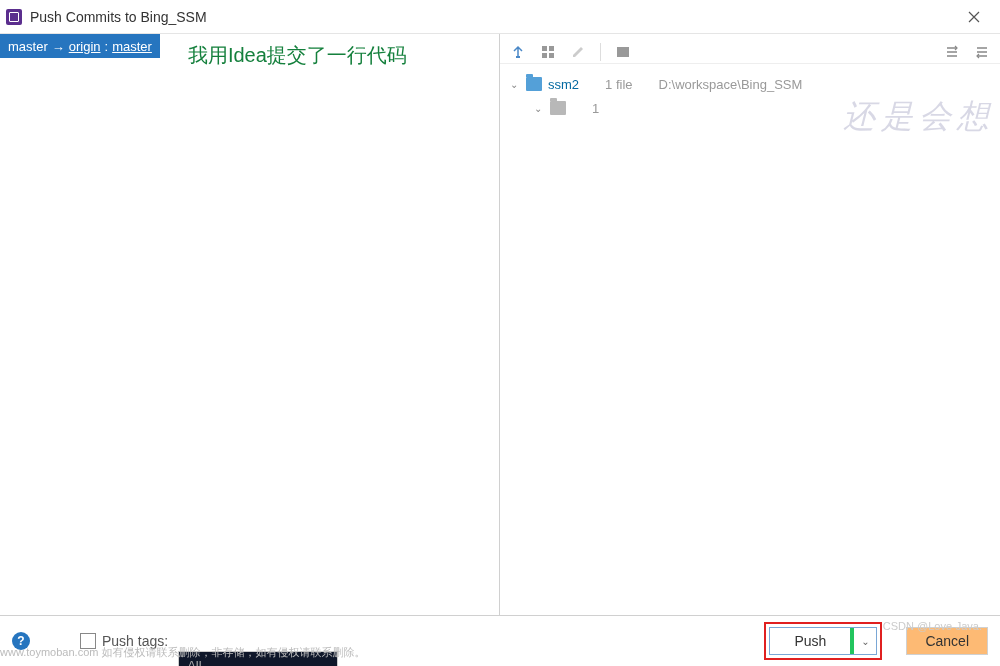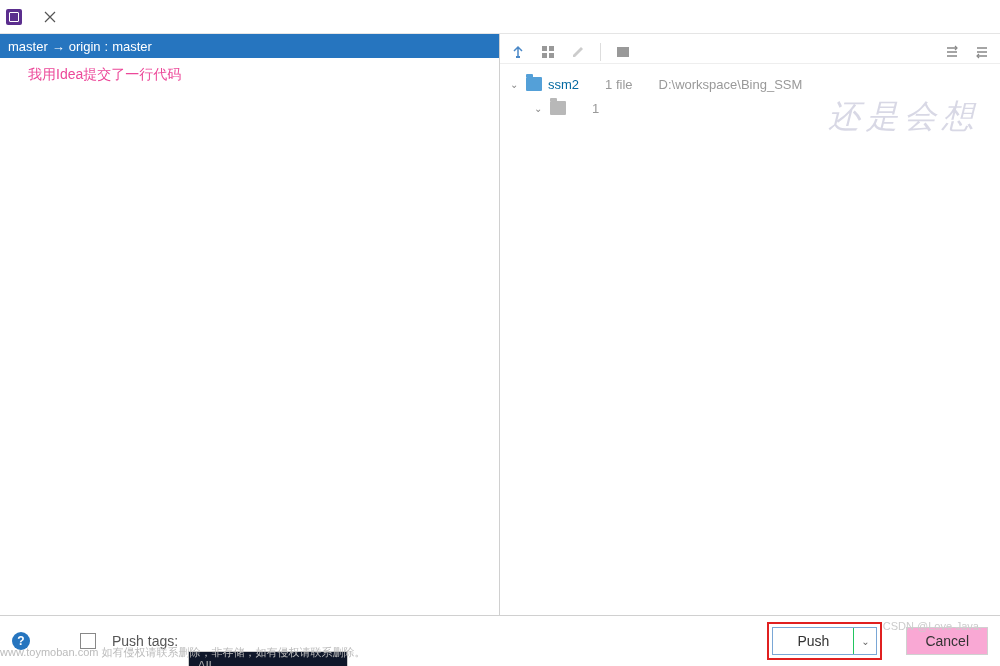"Push Commits to Bing_SSM" div.title-text { html: none -> <div>Push Commits to Bing_SSM</div> }
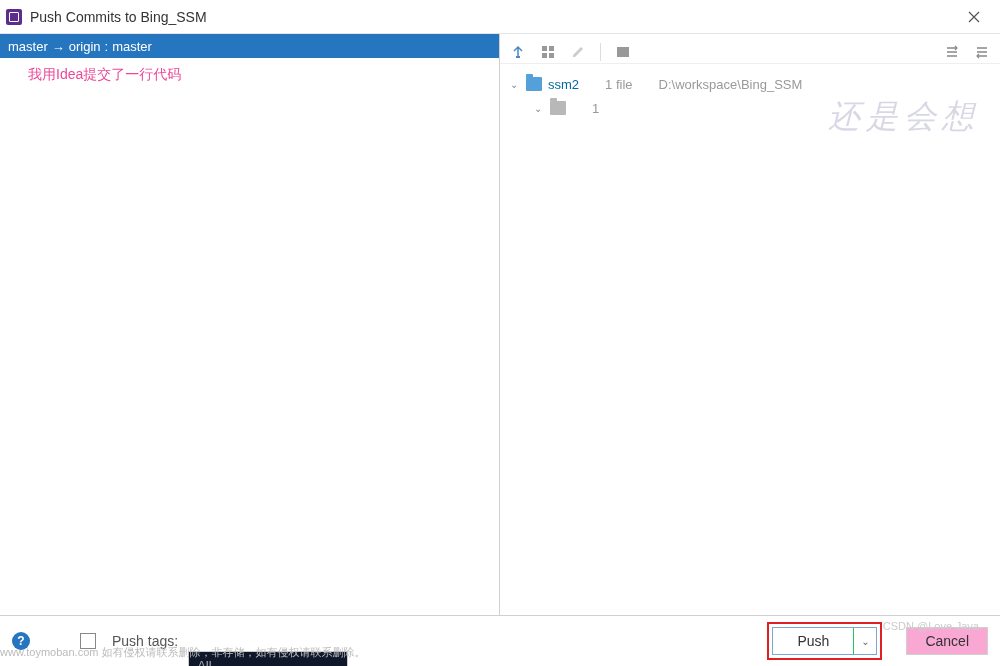"master" .left-panel { flex-direction: column -> none }
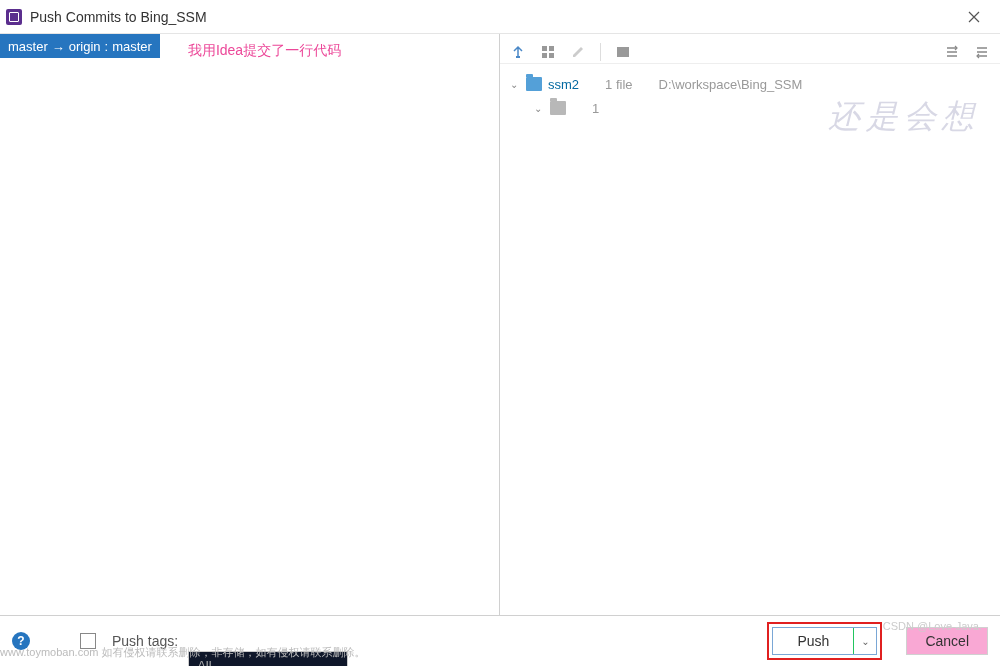"origin" .branch-bar .origin, .branch-bar .remote-branch { text-decoration: none -> underline }
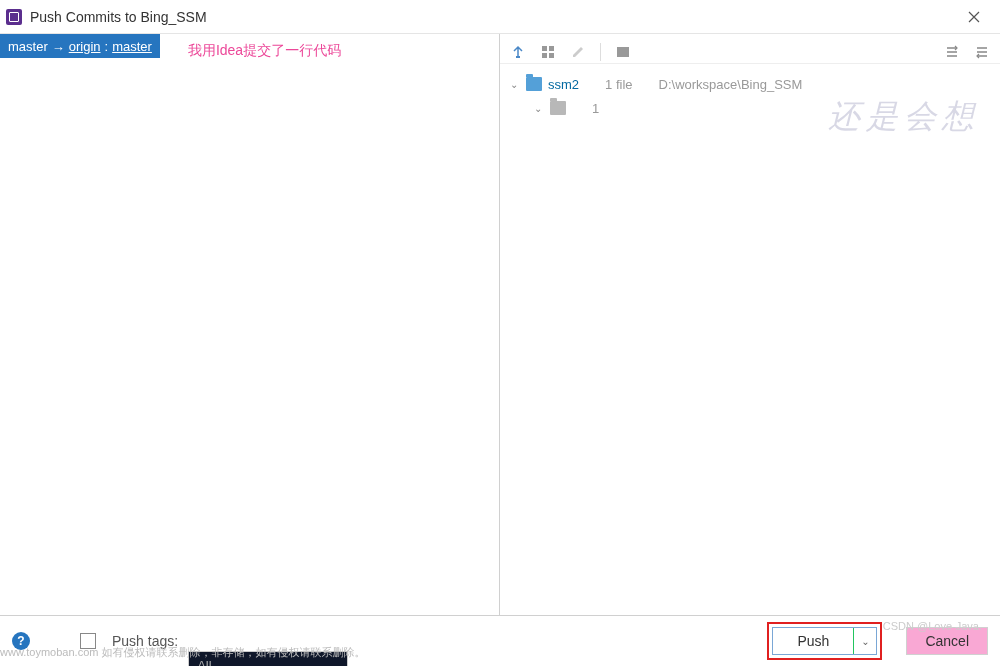"我用Idea提交了一行代码" .commit-item { color: #ec4899 -> #15803d; font-size: 14px -> 20px }
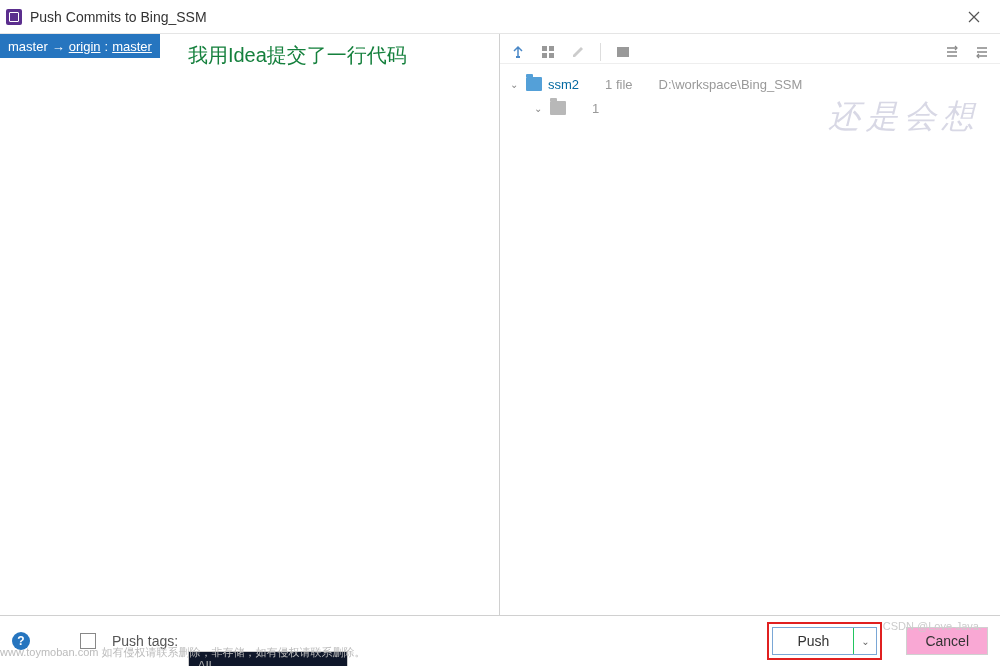"还是会想" .watermark-cn { right: 20px -> 5px }
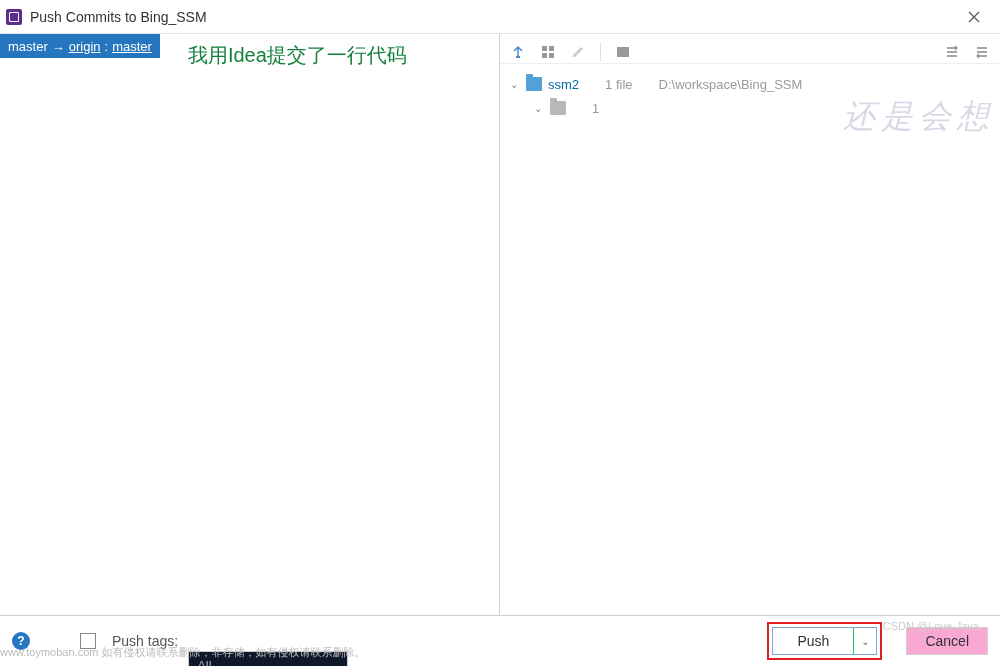"Push tags:" .checkbox-wrap { gap: 16px -> 6px }
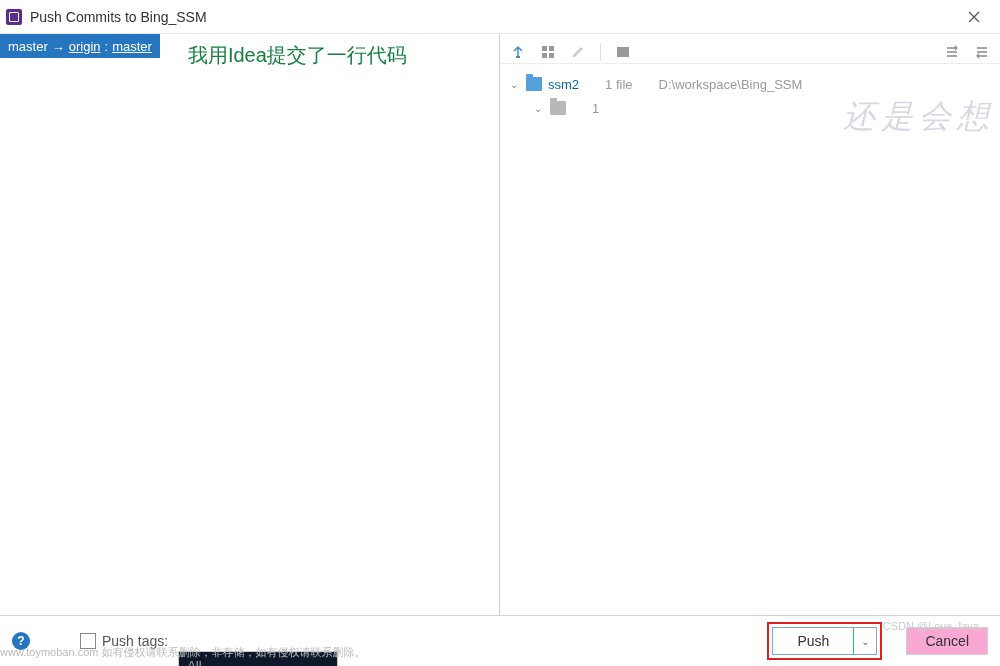"Push" .push-btn .push-text { border-right: 1px solid #22c55e -> 4px solid #22c55e }
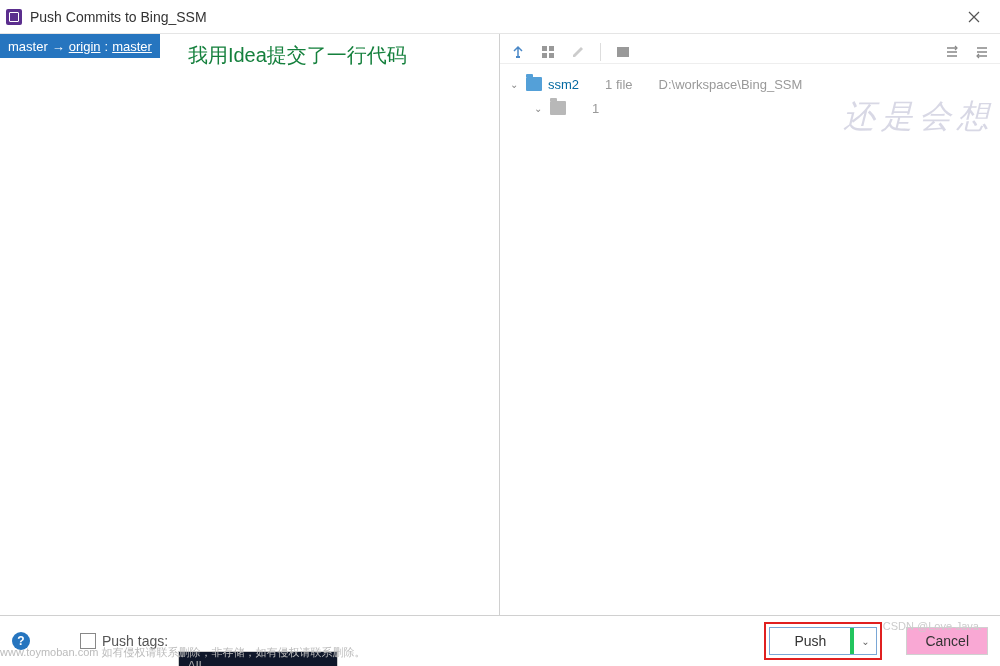"Cancel" .cancel-btn { background: #f9a8d4 -> #fdba74 }
